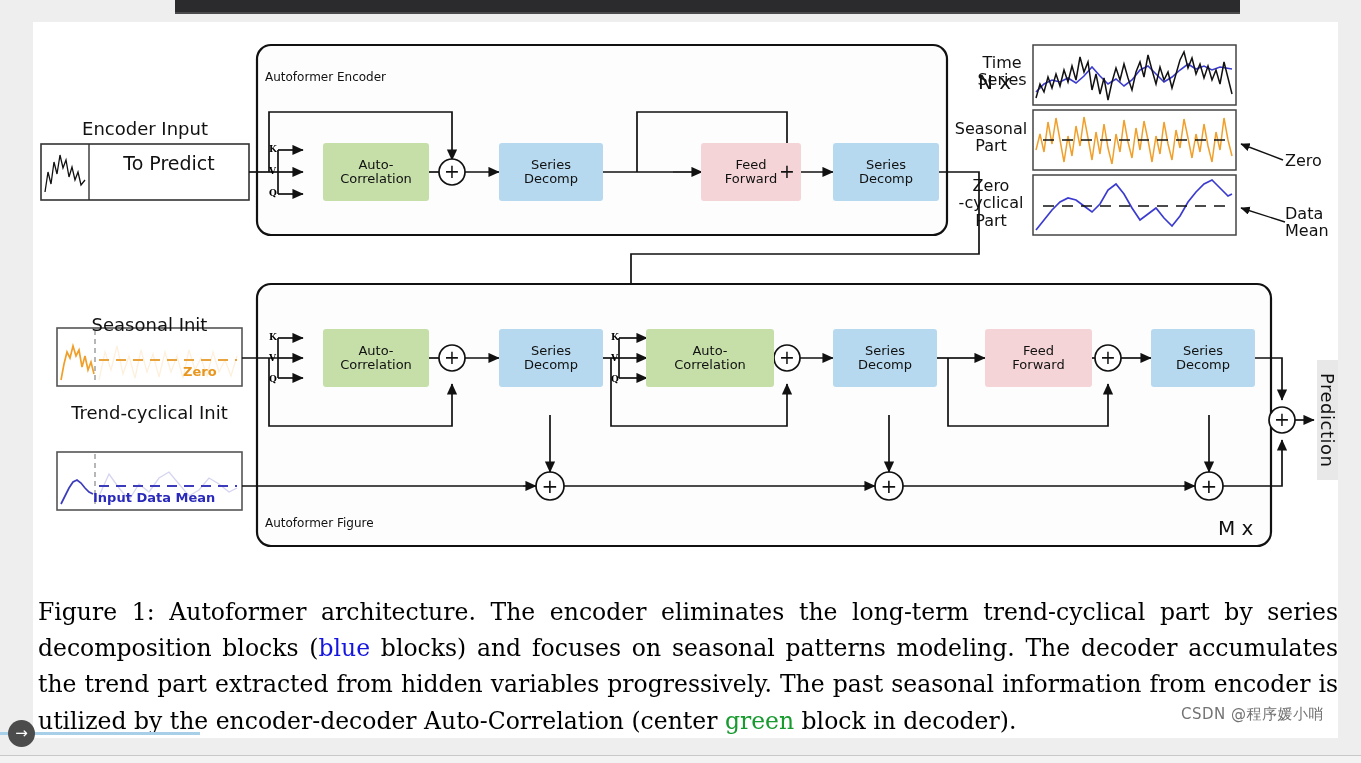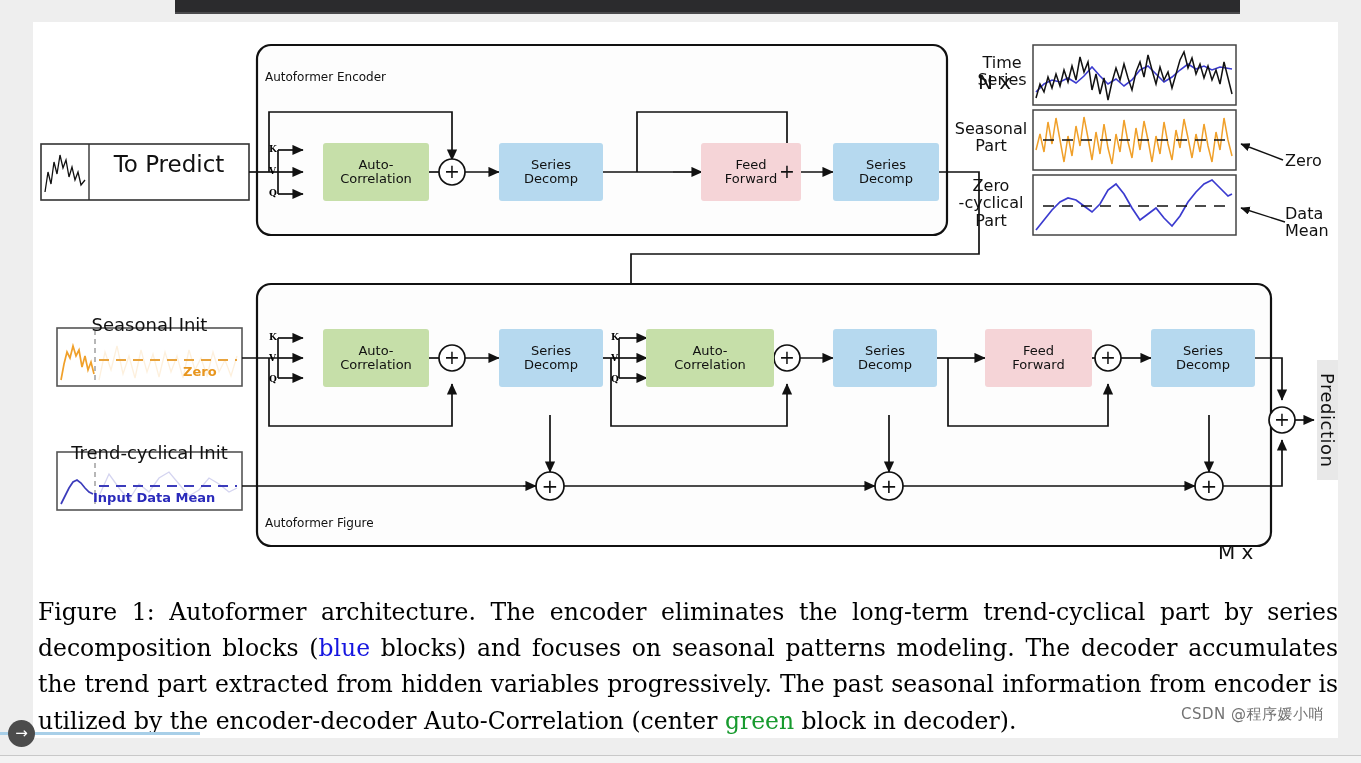"Encoder Input" div.boxlbl { html: none -> <div>Encoder Input</div> }
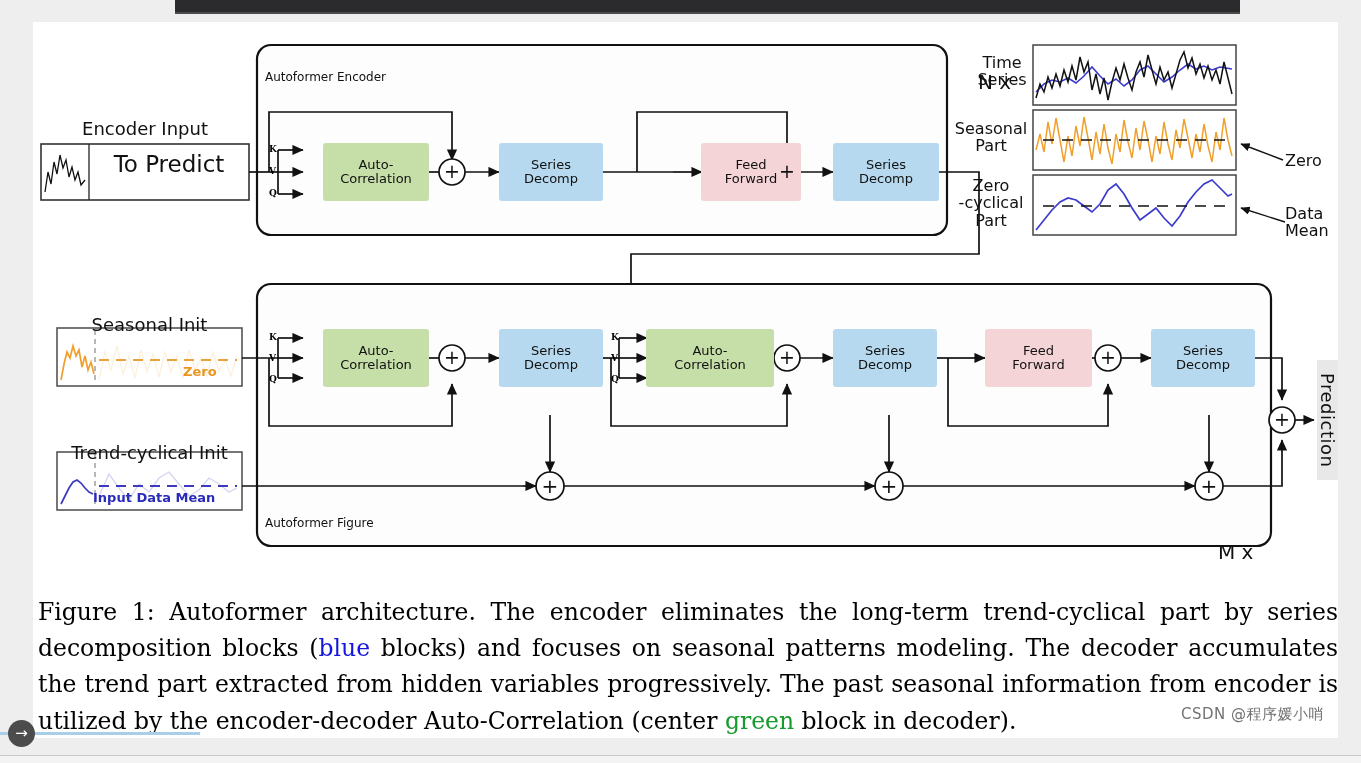"To Predict" div.blk-label { font-size: 23px -> 19px }
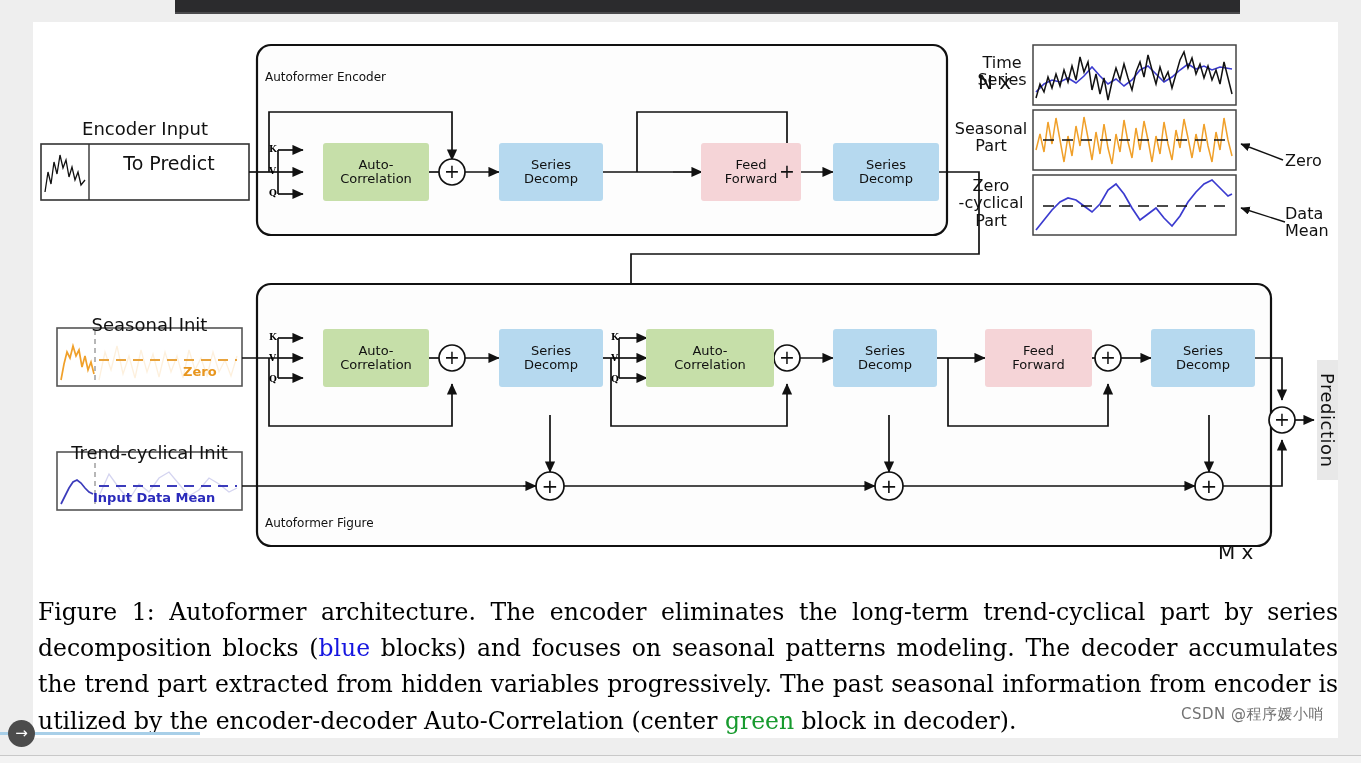"Trend-cyclical Init" div.boxlbl { top: 420px -> 380px }
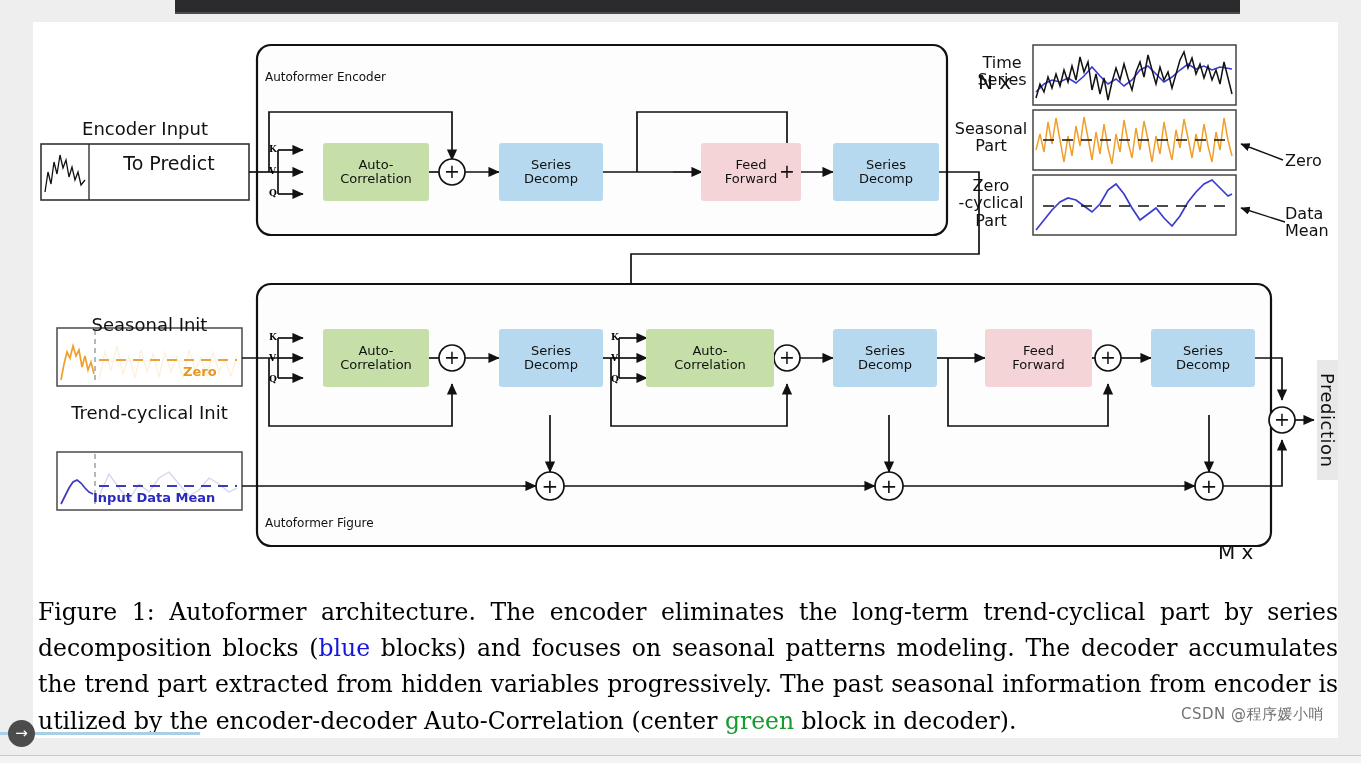"M x" div.nx { margin-top: 24px -> none }
